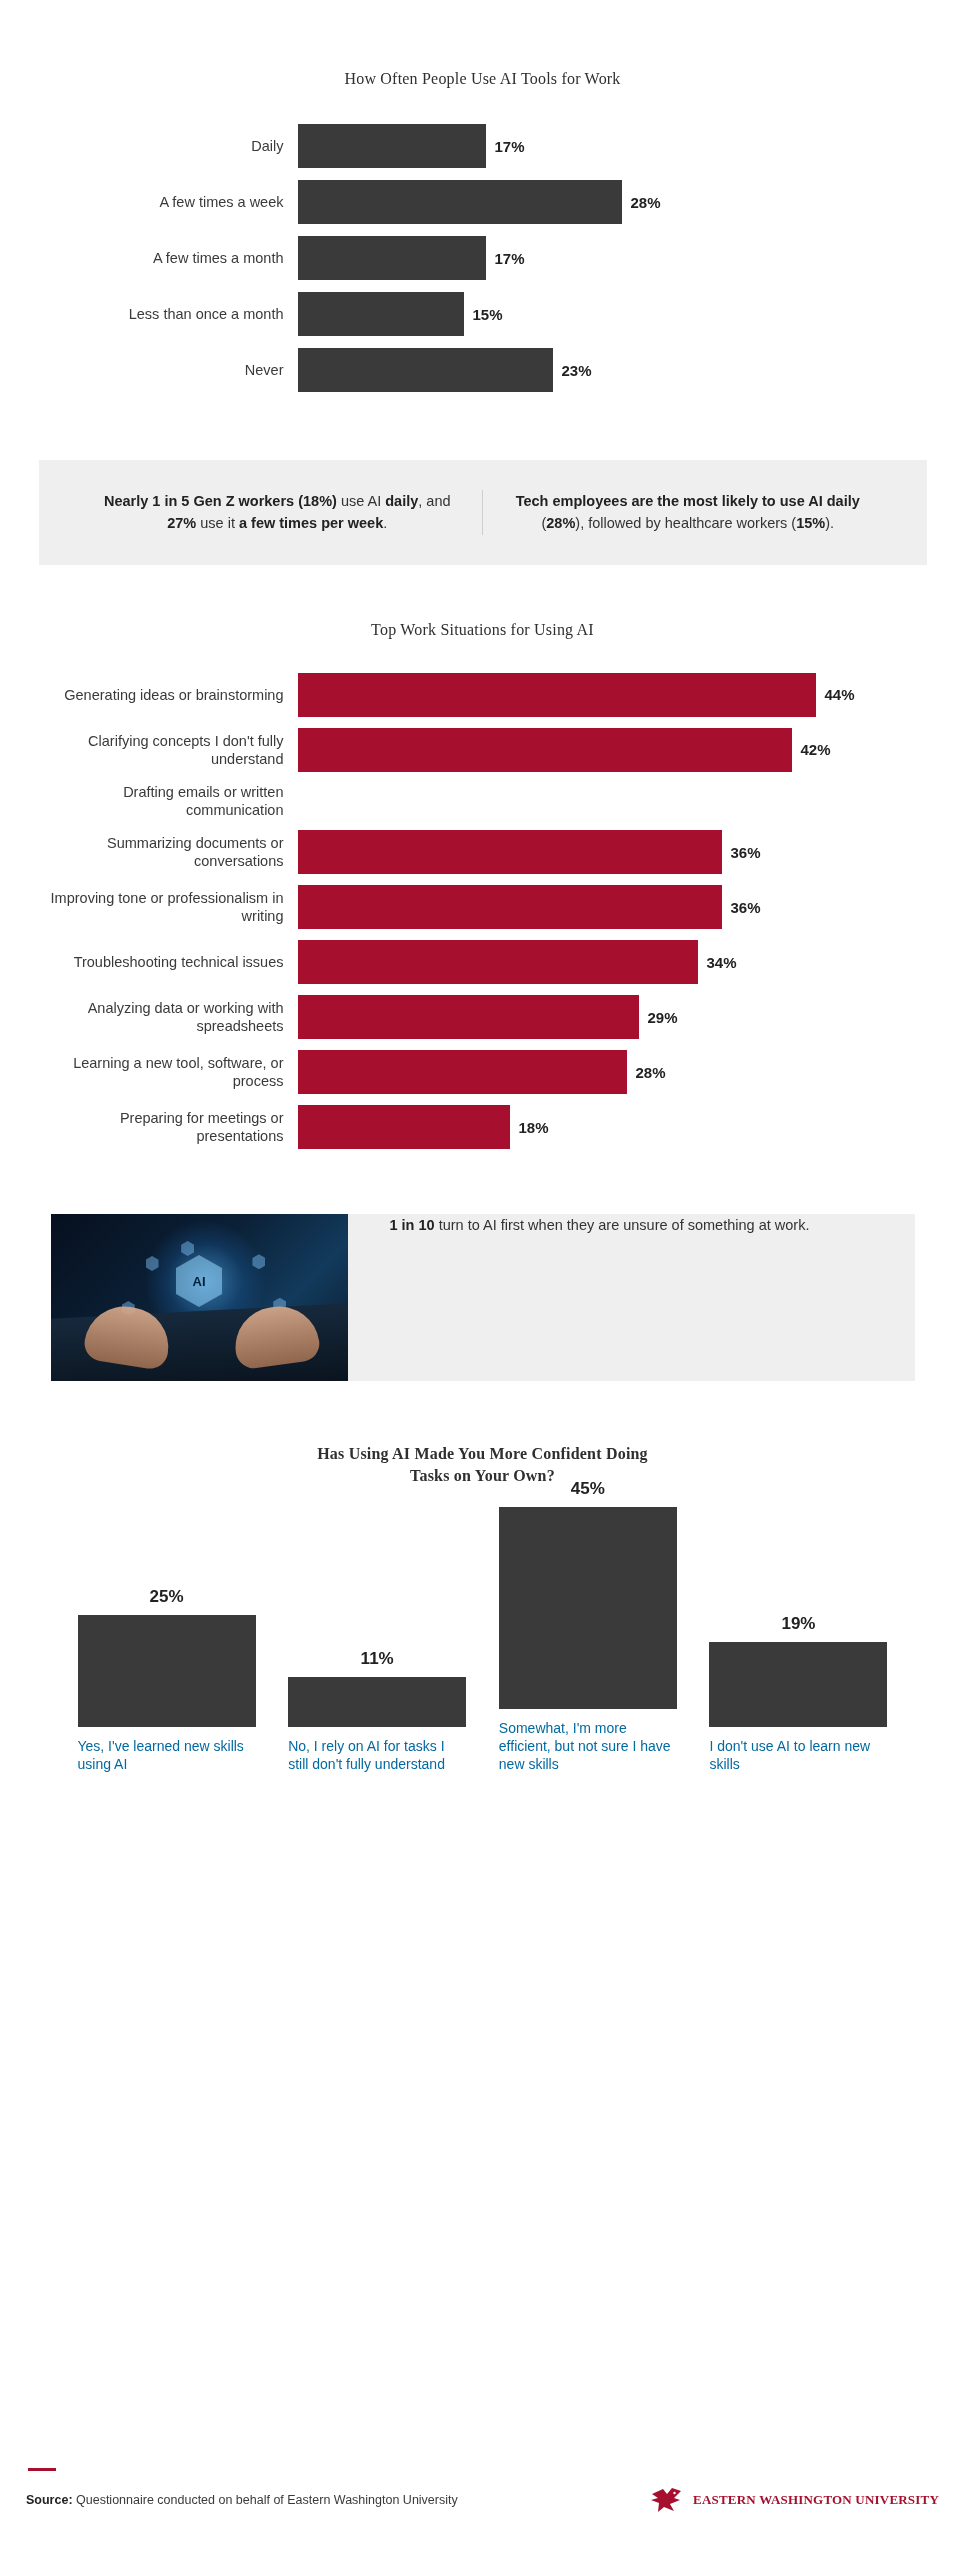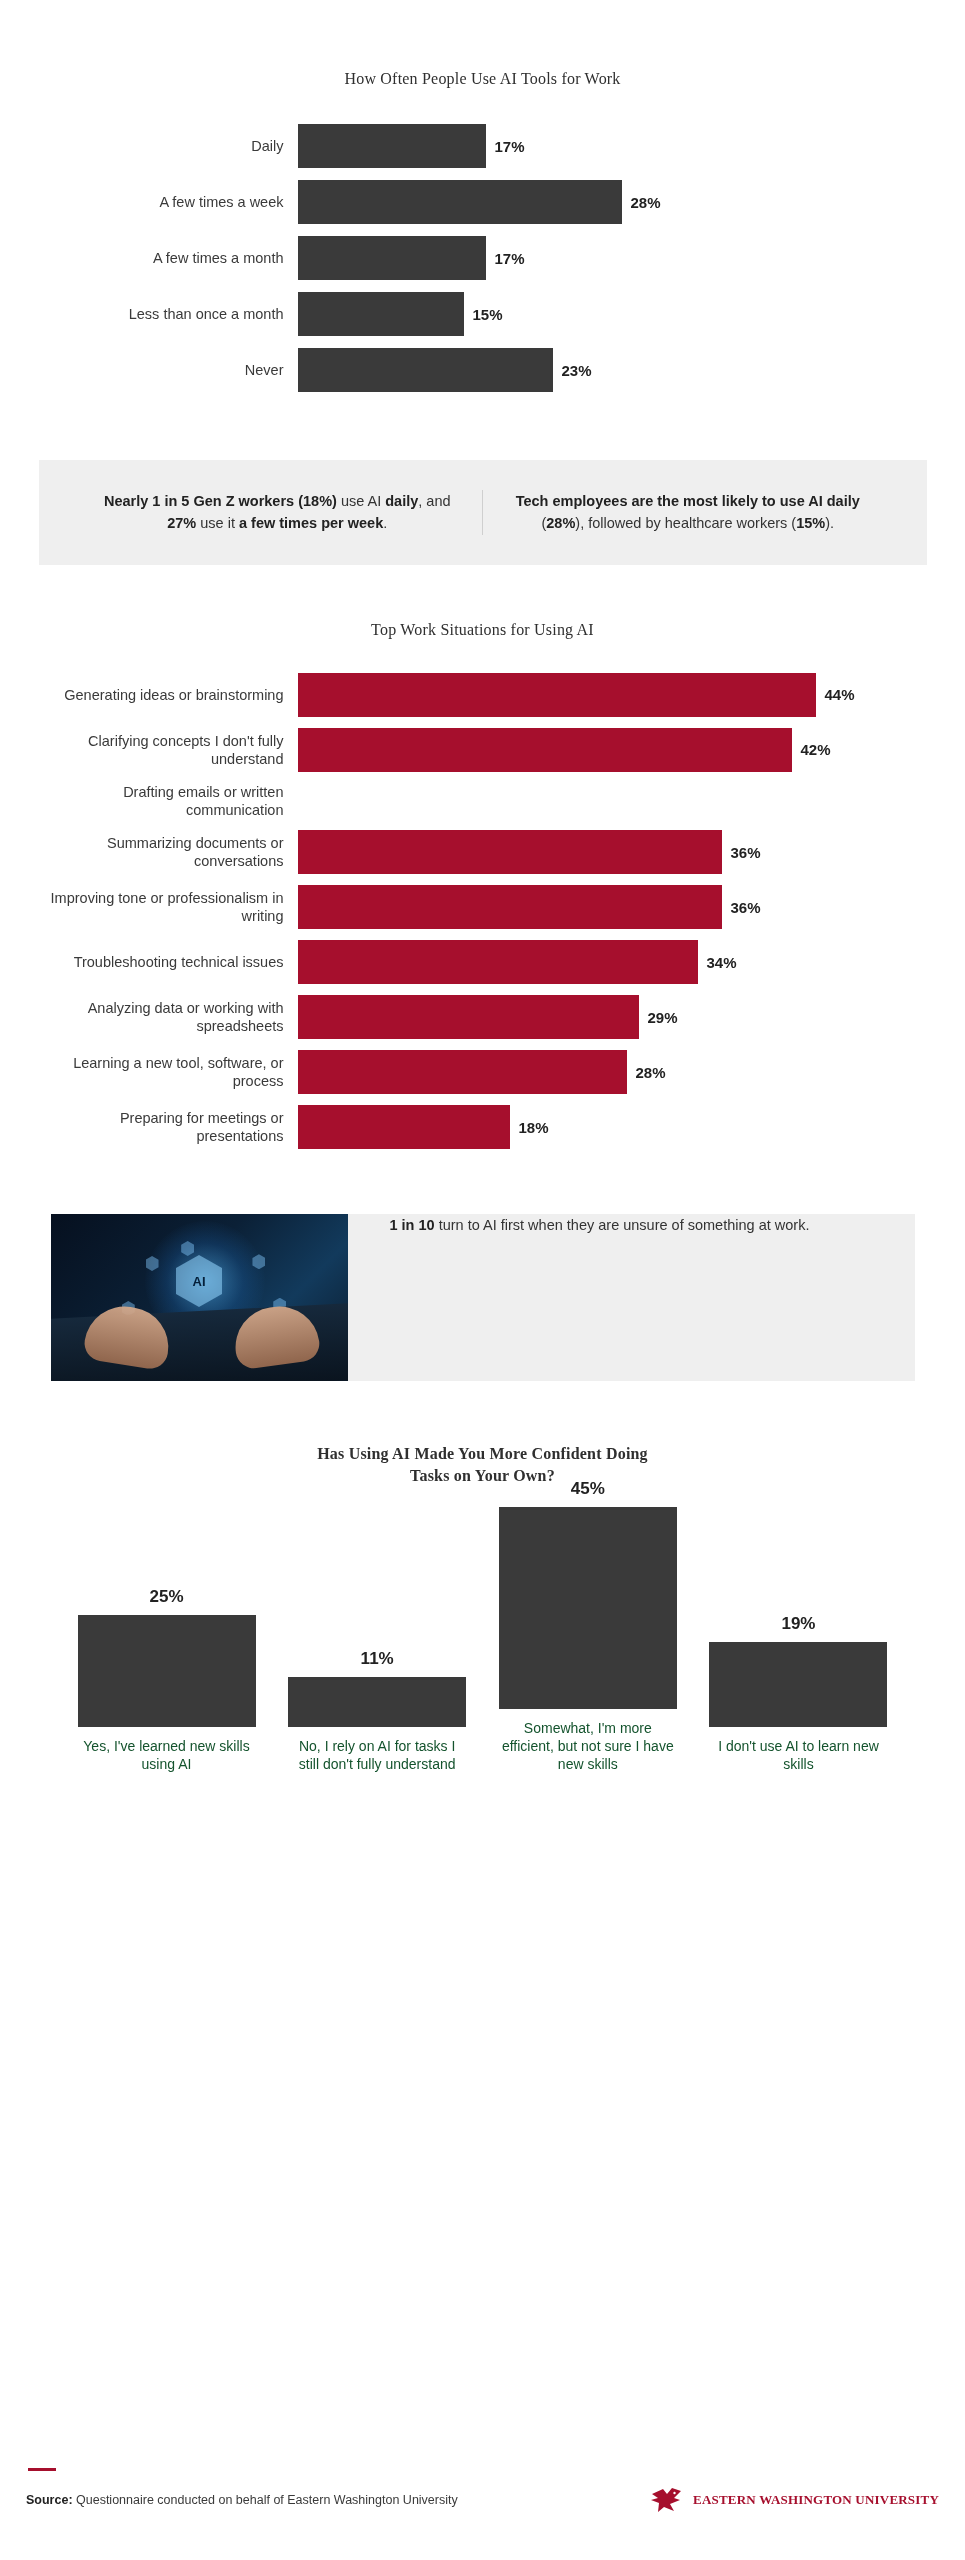"Somewhat, I'm more efficient, but" .vcol-label { color: #14532d -> #0369a1; text-align: center -> left }
